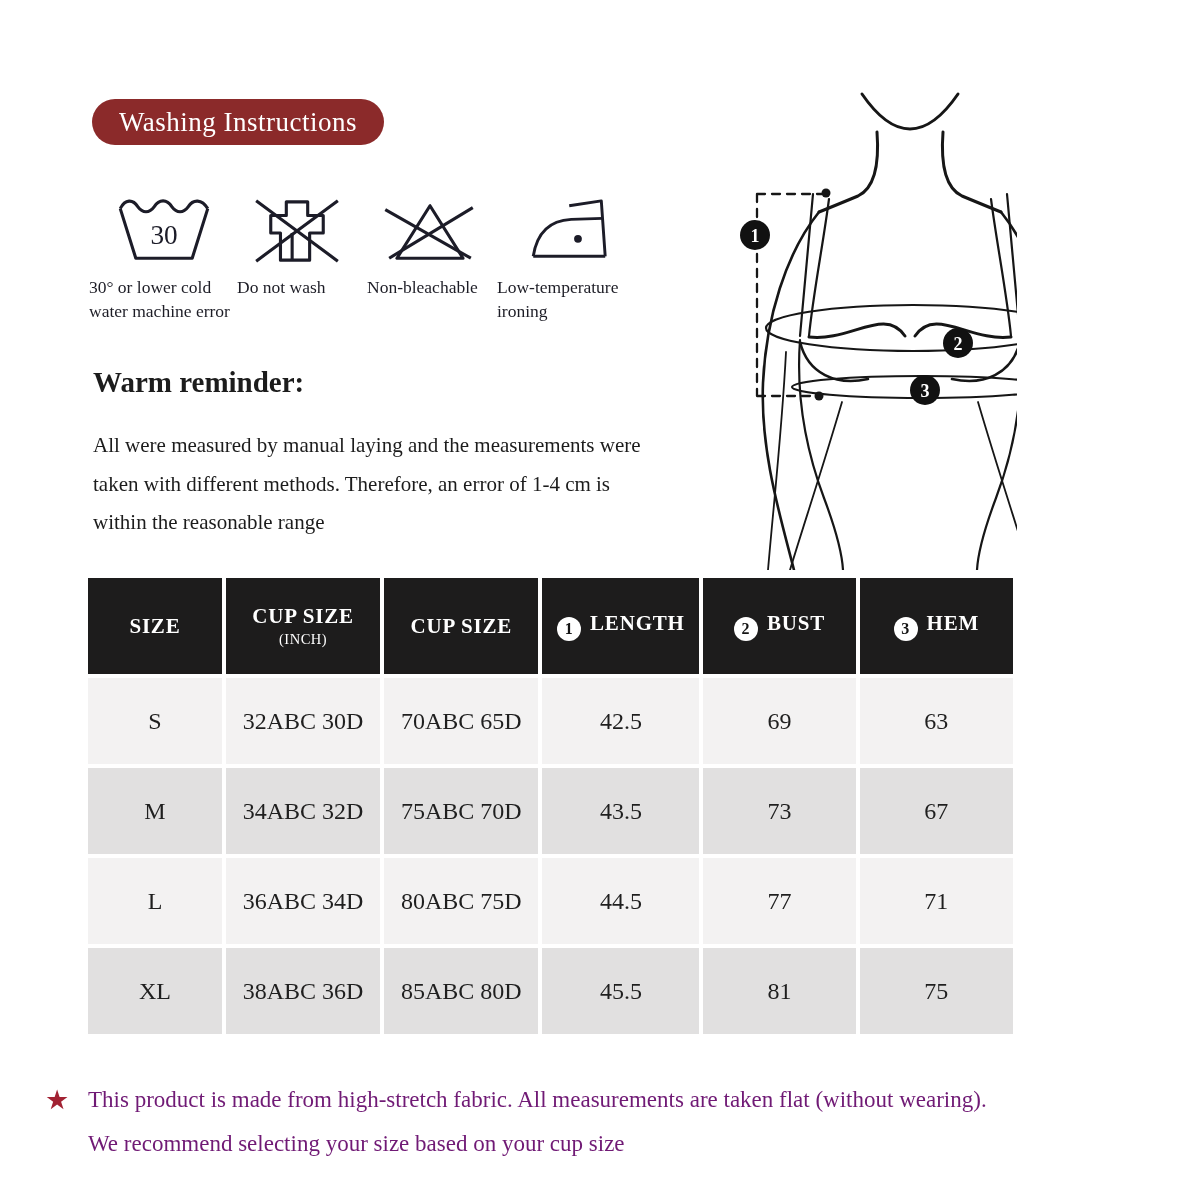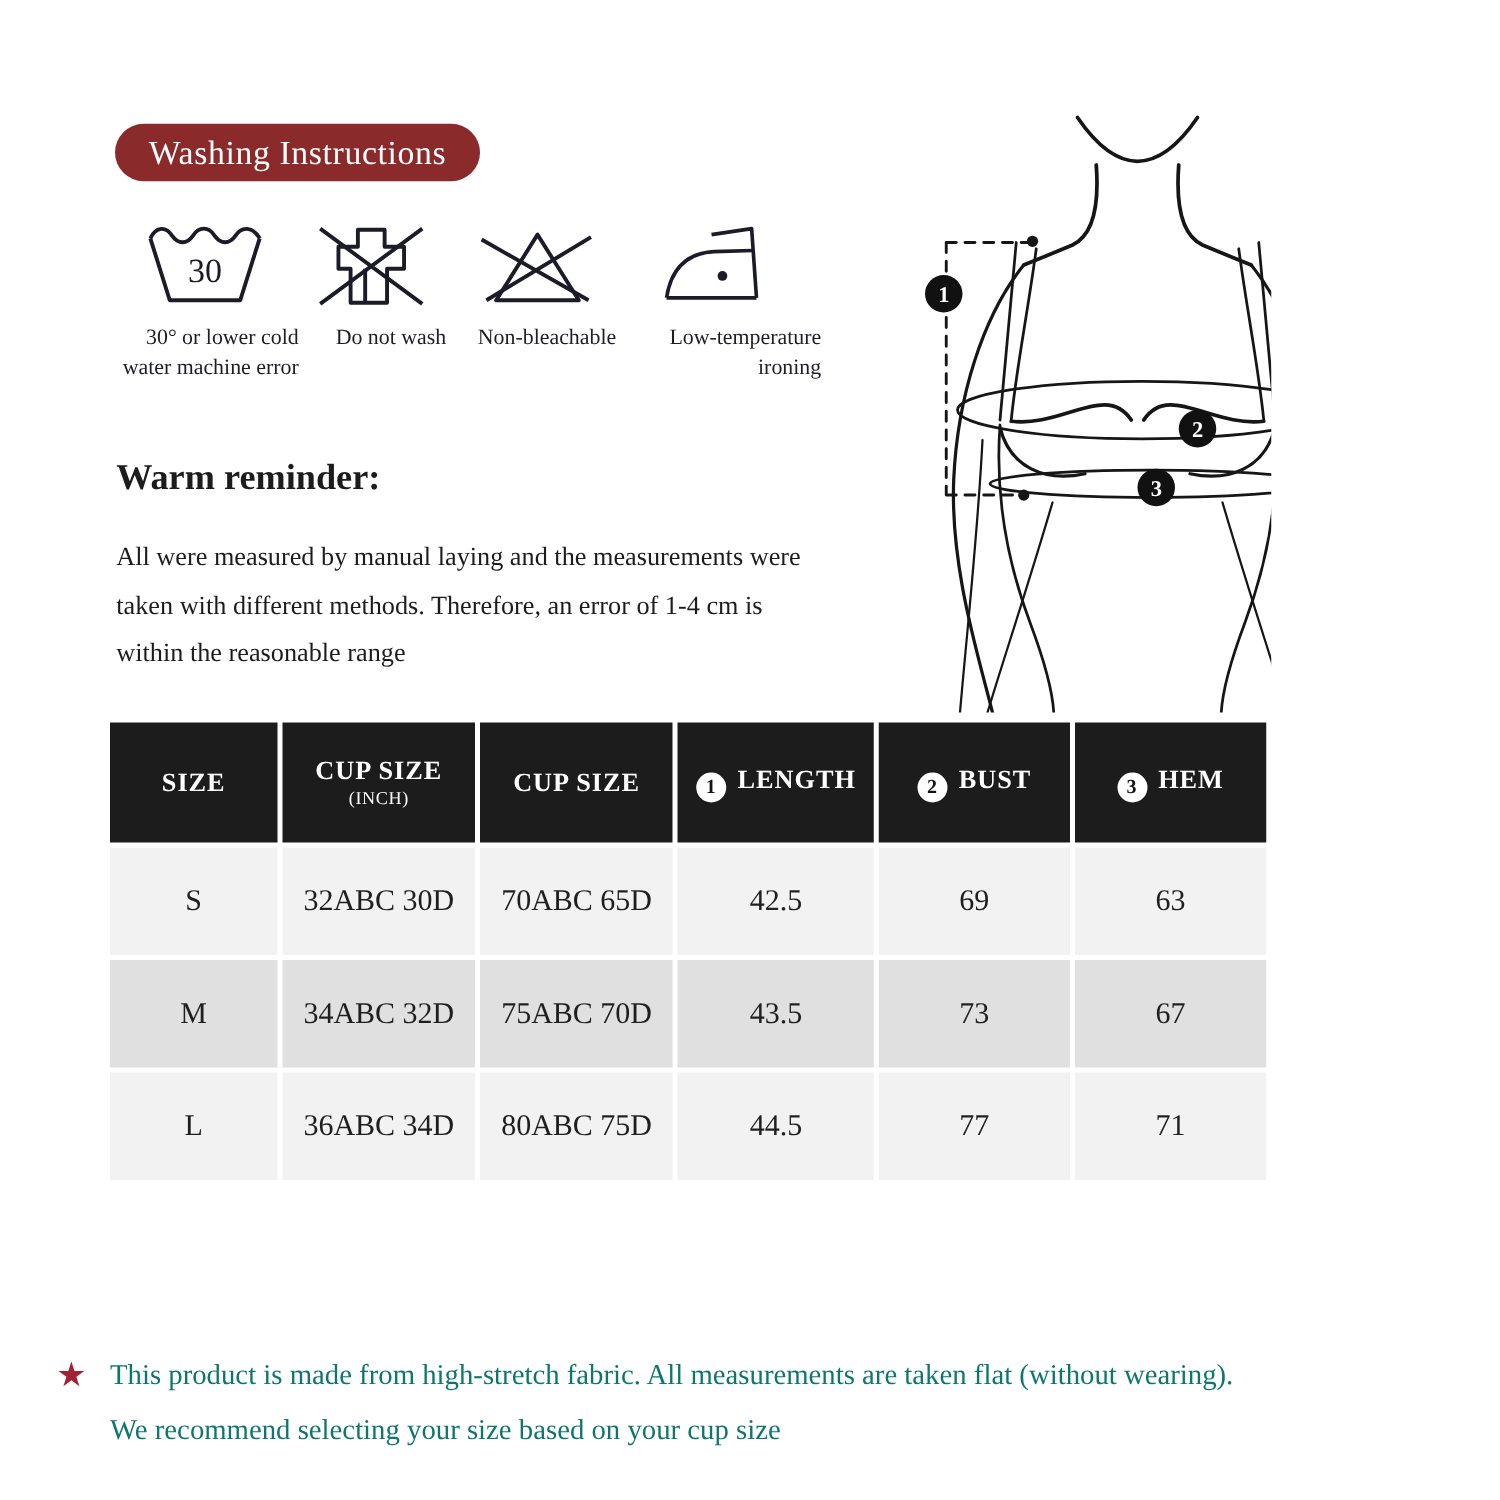"30" .care-item { text-align: right -> left; top: 178px -> 196px }
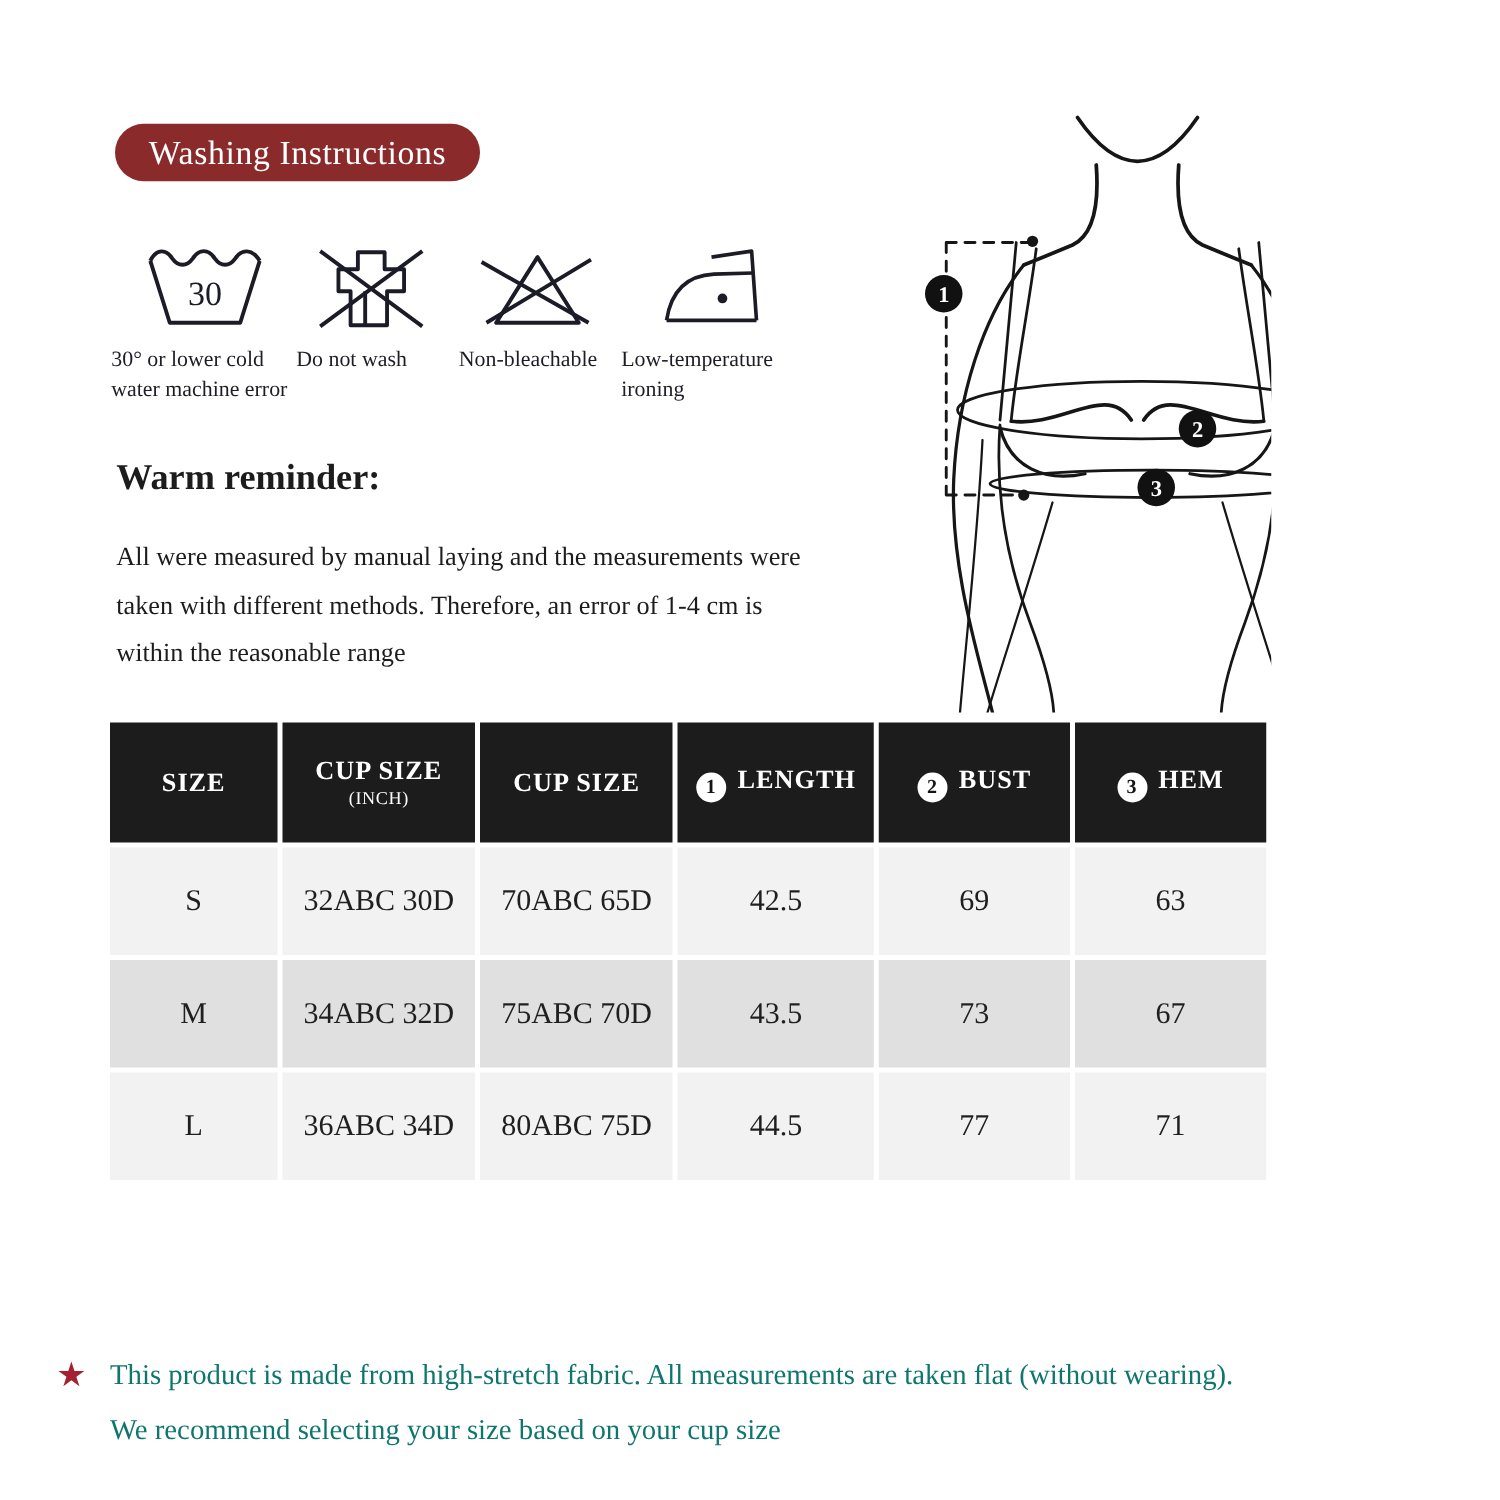"XL" tr.row-dark { html: none -> <tr> <td>XL</td> <td>38ABC 36D</td> <td>85ABC 80D</td> <td>45.5</td> <td>81</td> <td>75</td> </tr> }
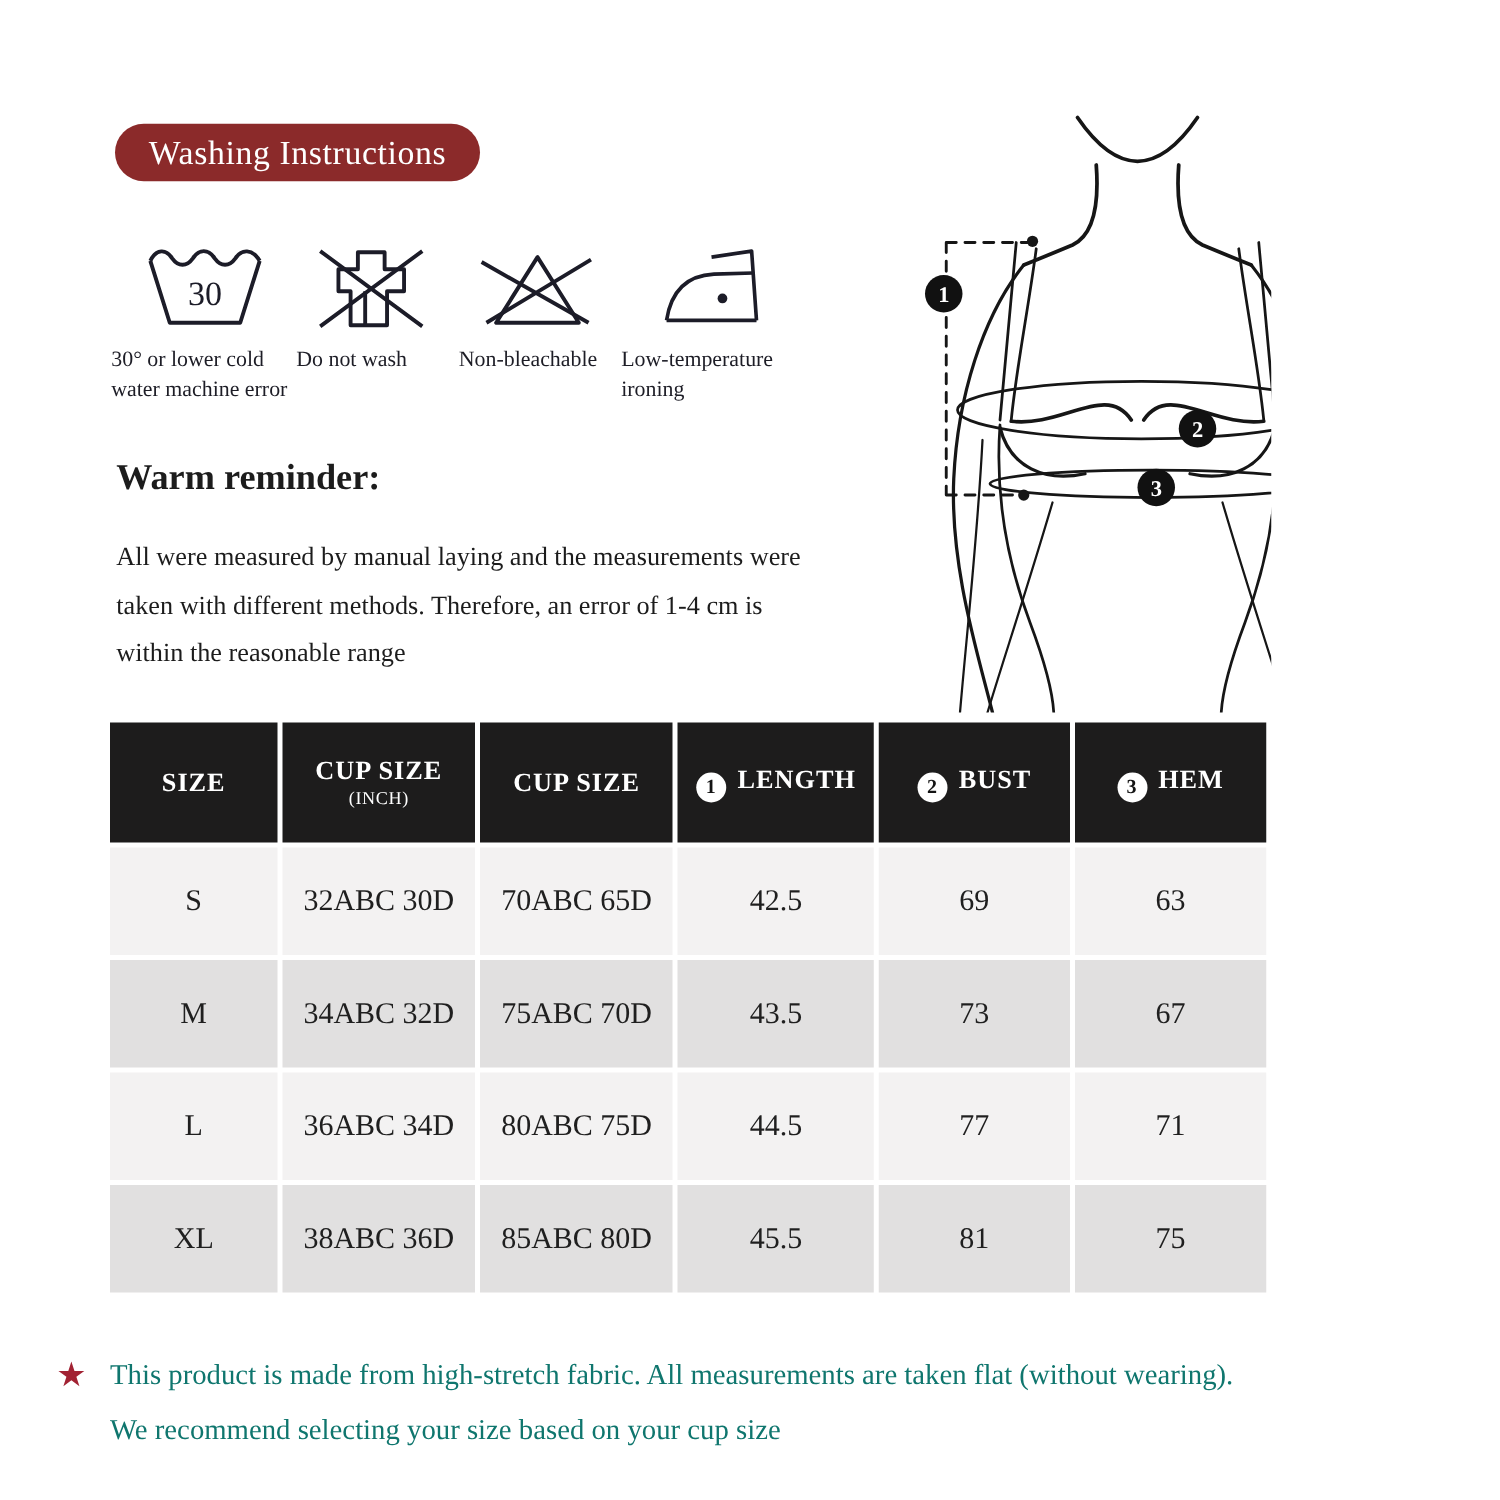"This product is made from" .footnote .ft-text { color: #0f766e -> #701a75 }
